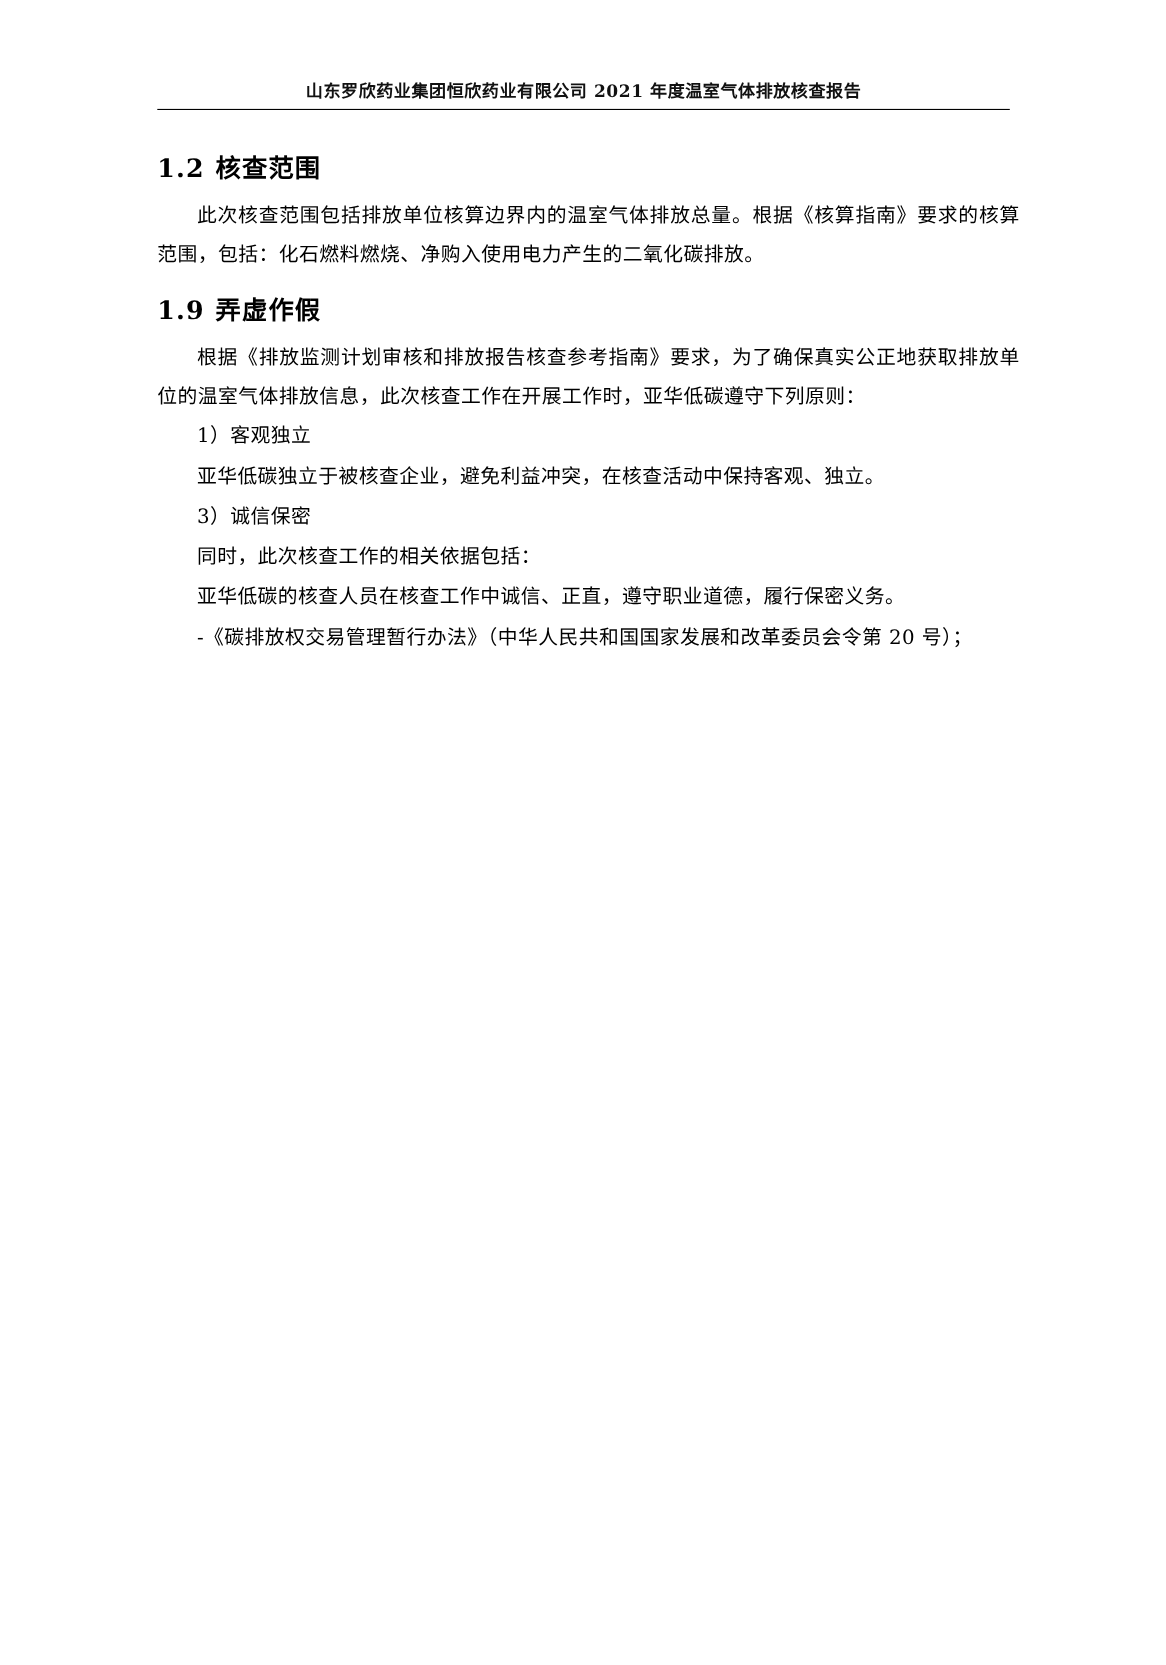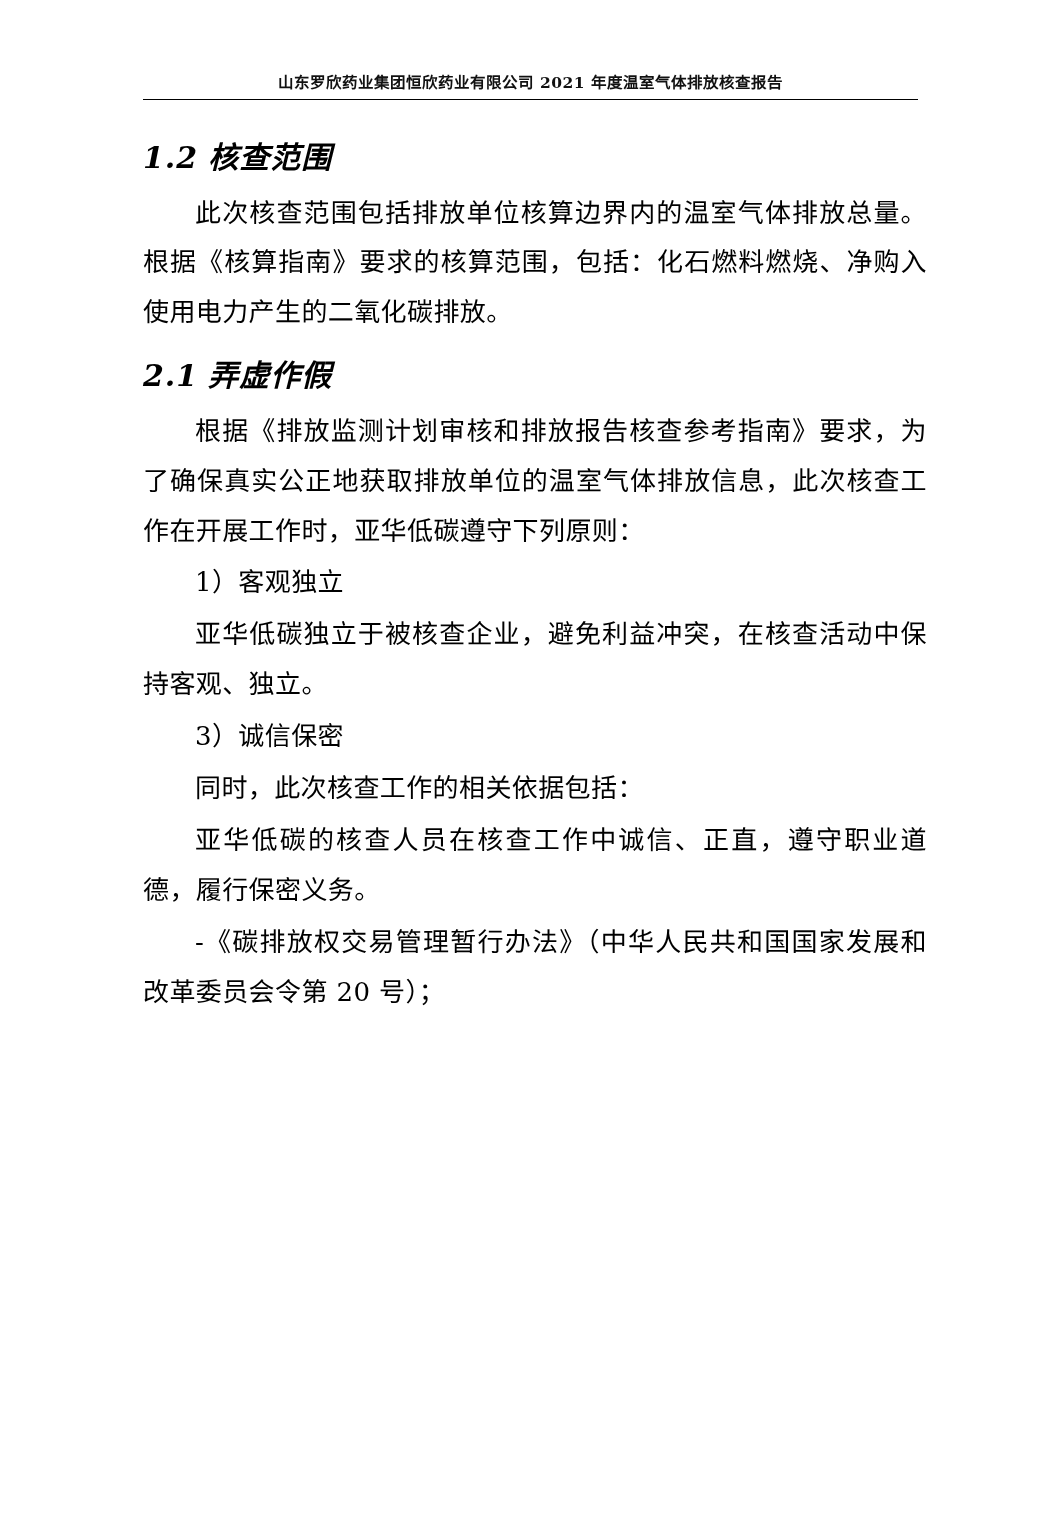"1.2 核查范围" h2.sec { font-size: 30px -> 23px; font-style: italic -> none }
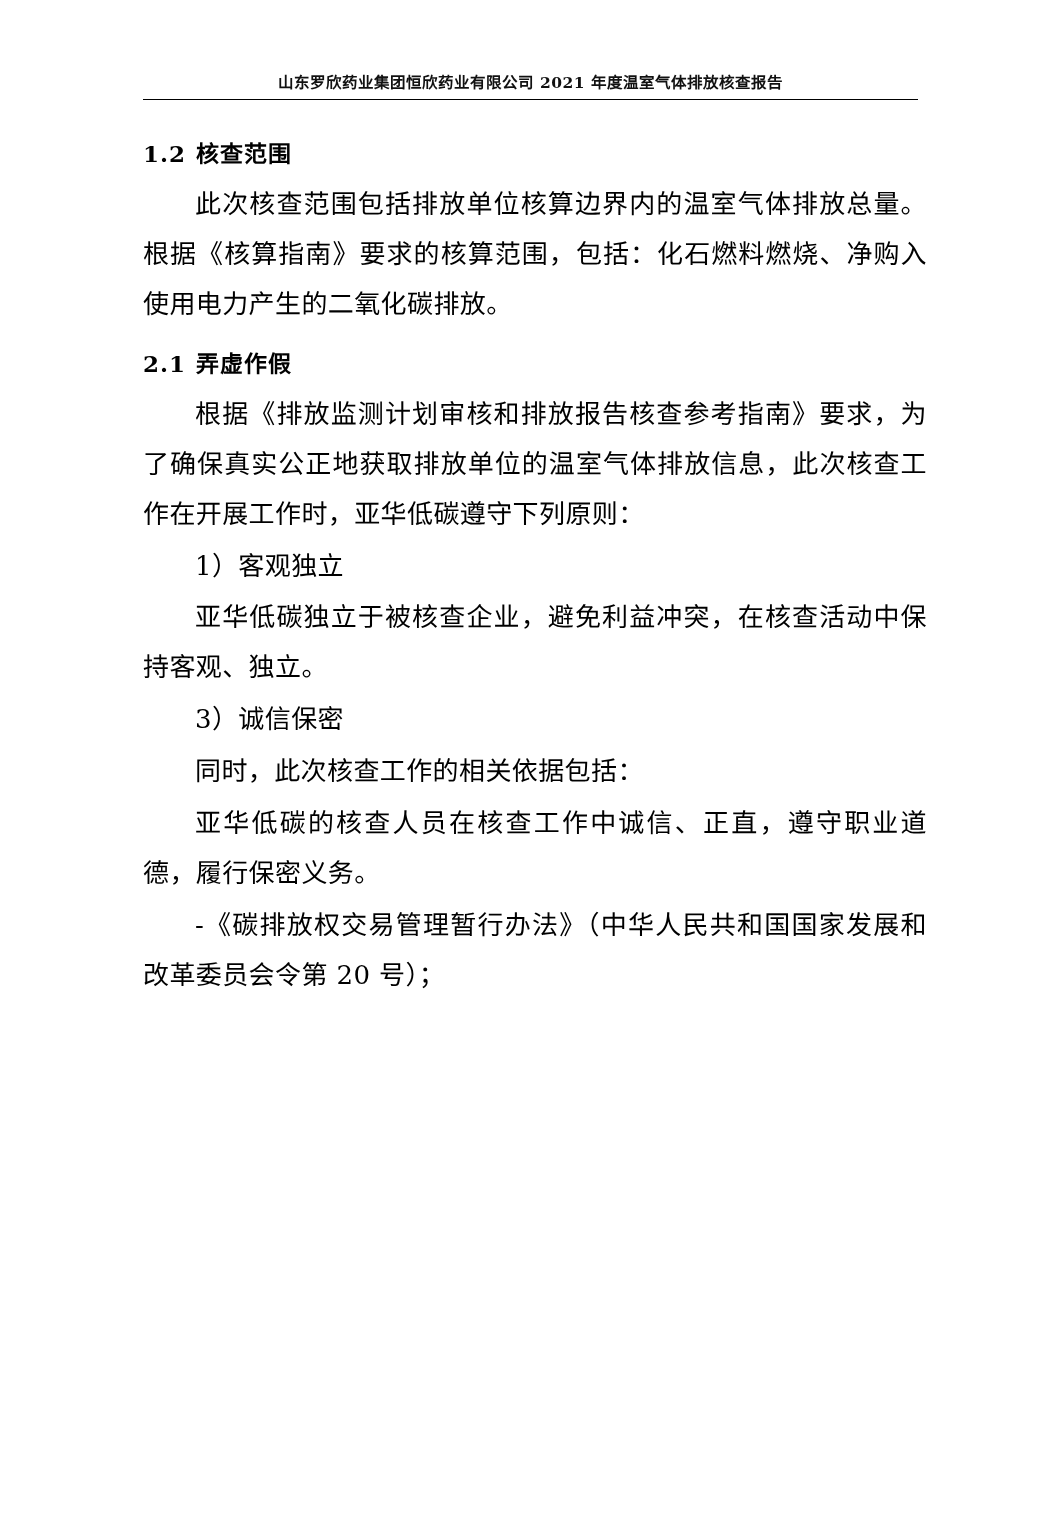"此次核查范围包括排放单位核算边界内的温室气体排放总量。根据《核算指南》要求的核算" p.body { font-size: 26px -> 18px }
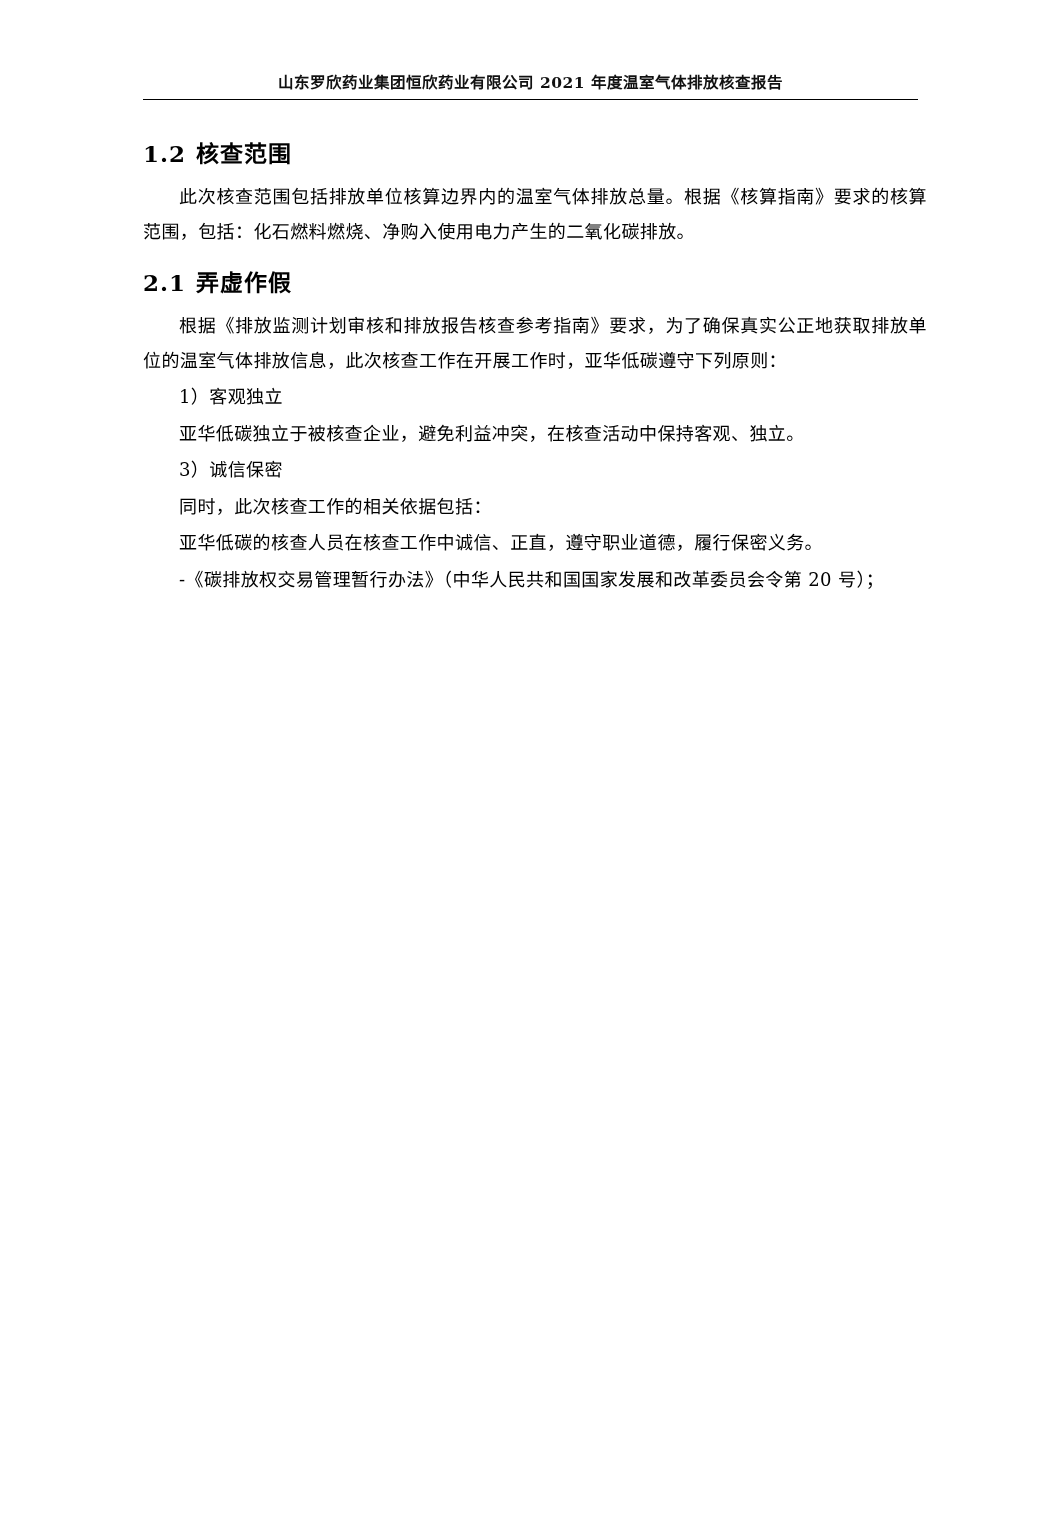"2.1" span.num { text: 2.1 -> 1.9 }
